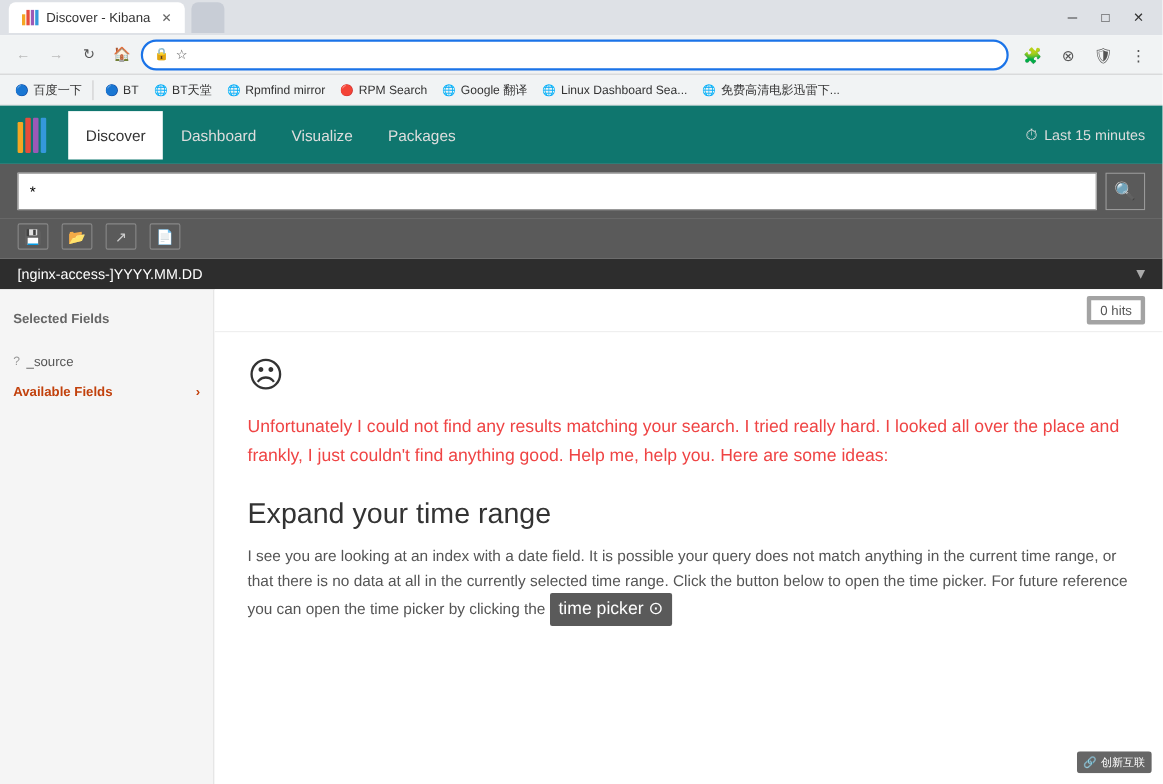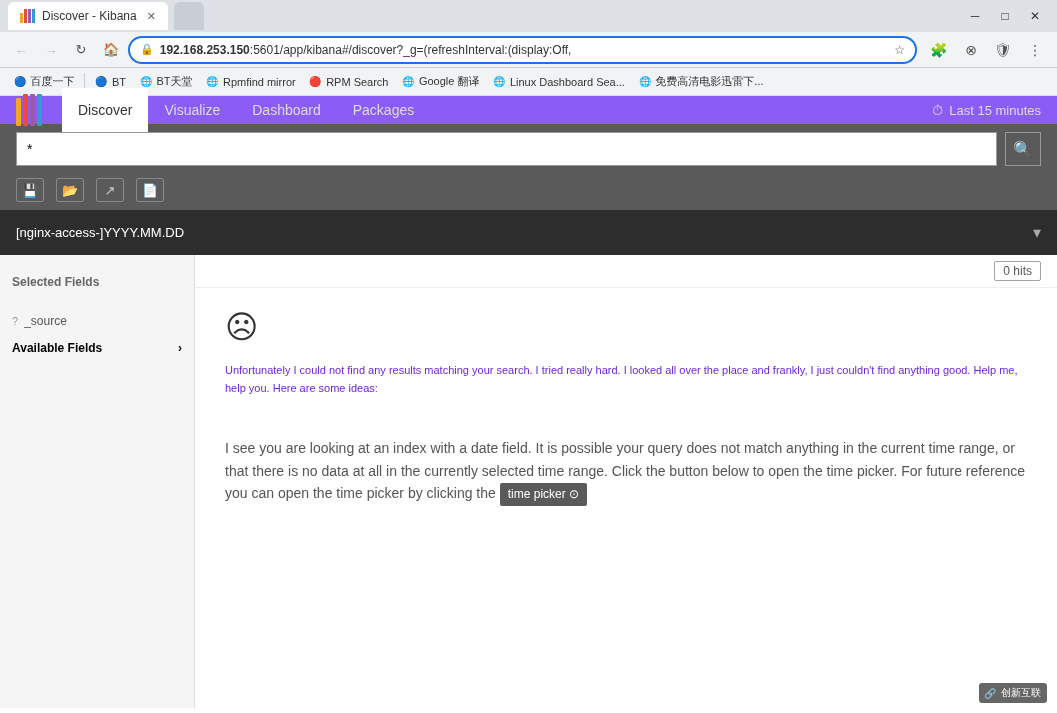"192.168.253.150:5601/app/kibana#/discove" span.address-text { html: <span> <span>192.168.253.150</span><span>:5601/app/kibana#/discover?_g=(refreshInterval:(display:Off,</span> </span> -> none }
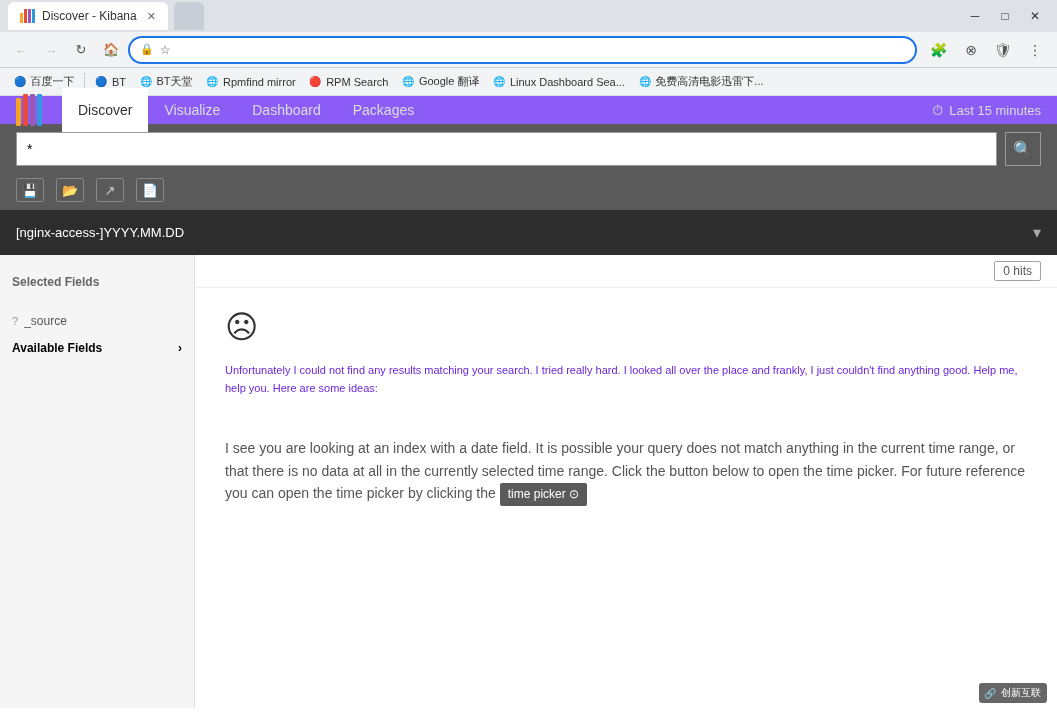"Discover" .kibana-topnav { background: #8b5cf6 -> #0f766e; height: 28px -> 53px }
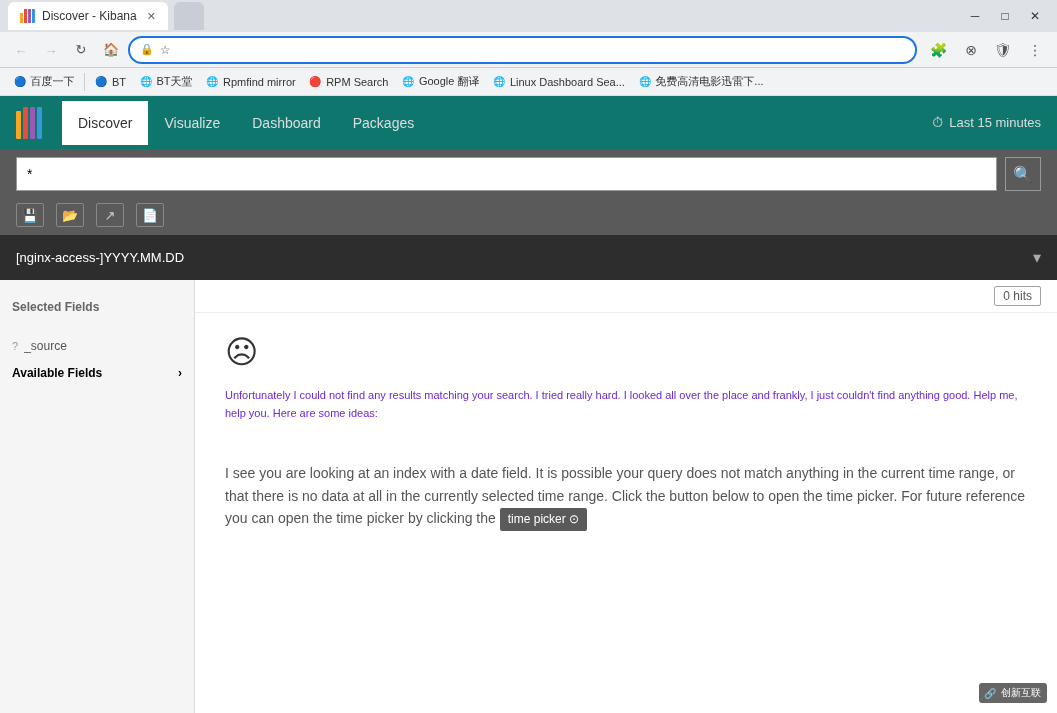"Visualize" a.nav-link { order: before "Dashboard" -> after "Dashboard" }
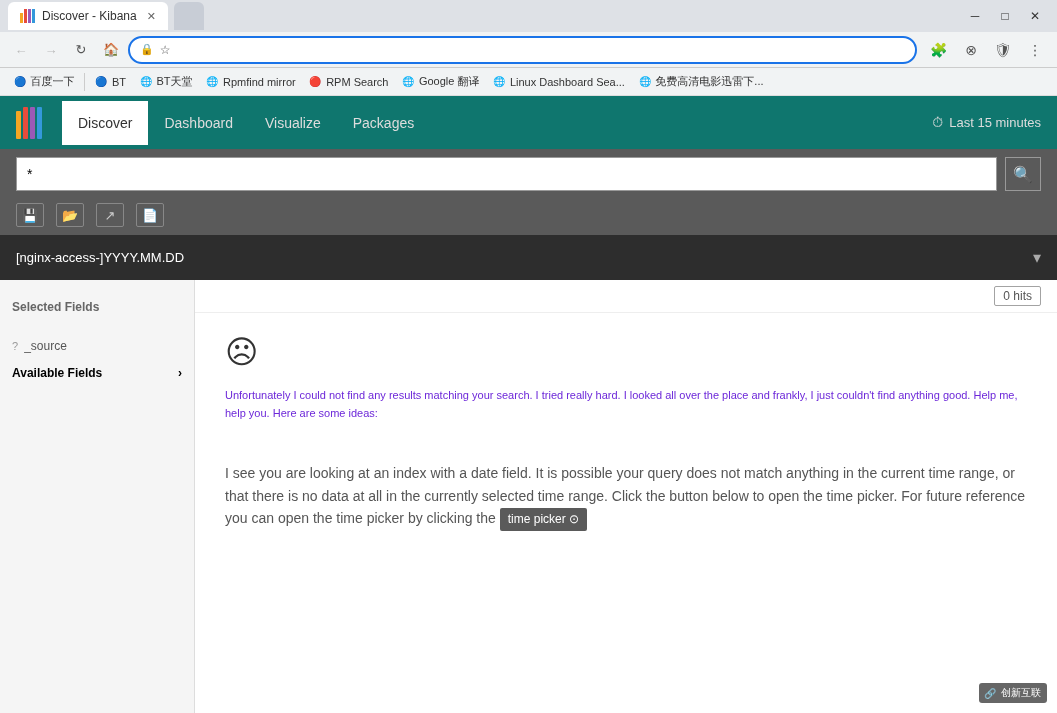"[nginx-access-]YYYY.MM.DD" .index-bar { height: 45px -> 28px }
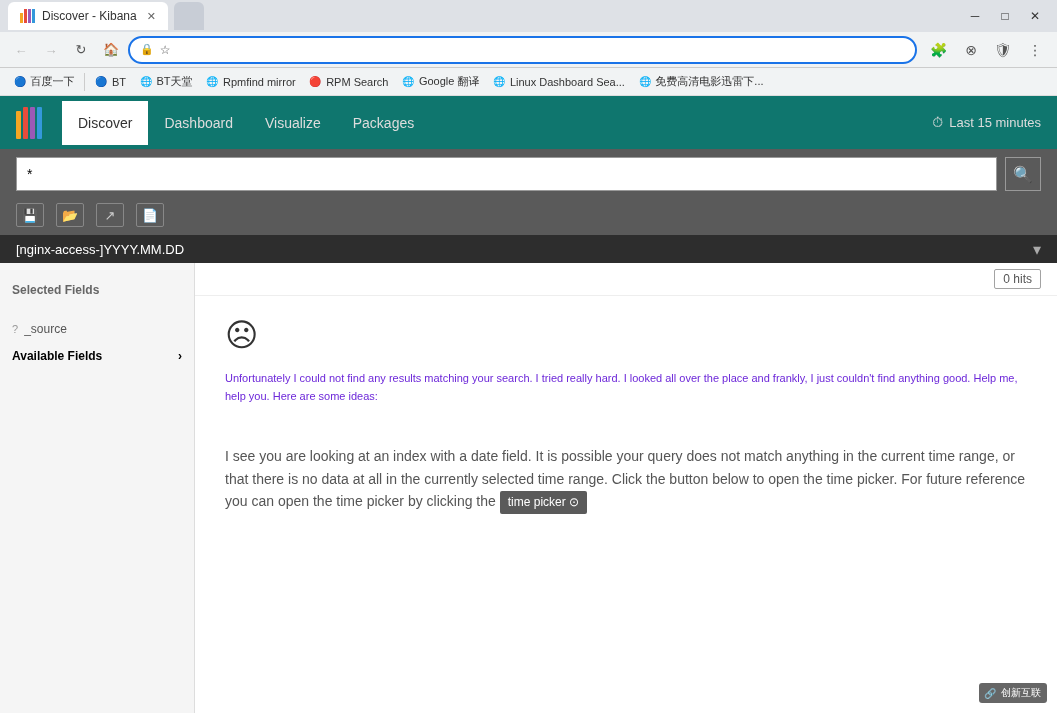"0 hits" .hits-badge { border: 1px solid #a3a3a3 -> 4px solid #a3a3a3 }
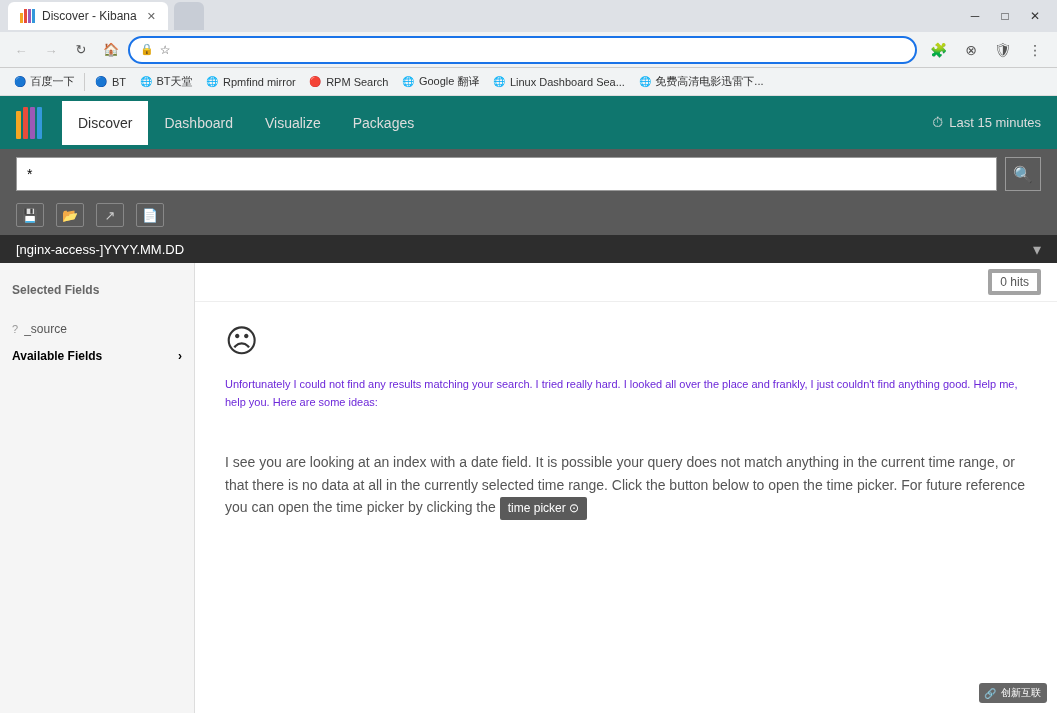"Available Fields" .available-fields-header { color: #000000 -> #c2410c }
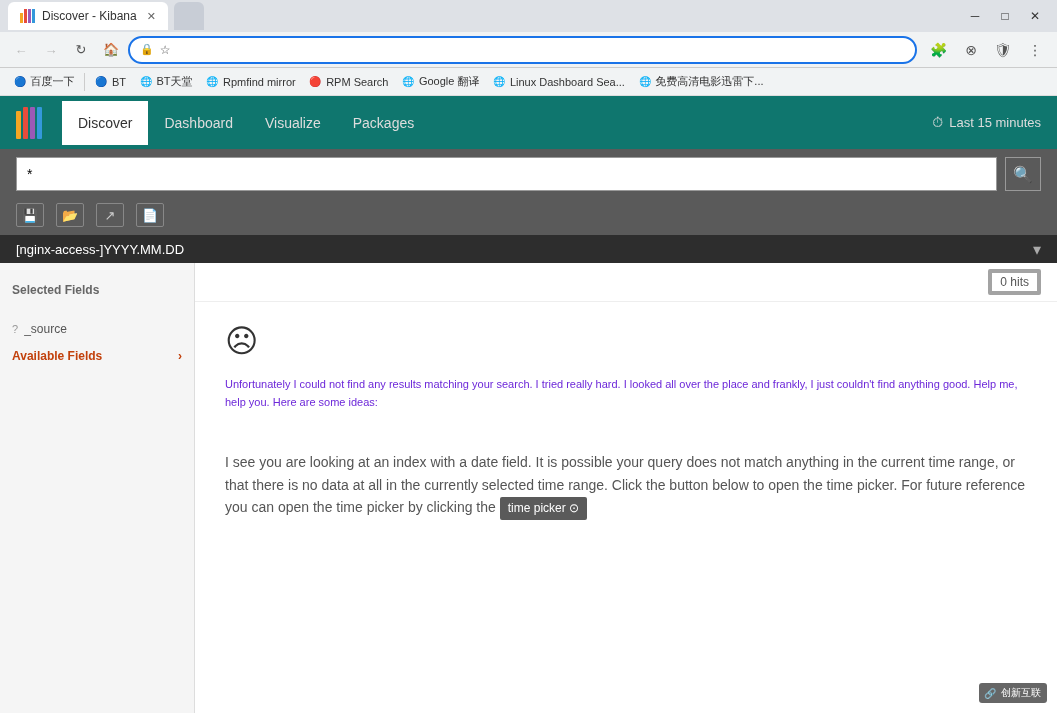"Unfortunately I could not find" .no-results-subtitle { color: #6d28d9 -> #ef4444; font-size: 11px -> 16px; margin-bottom: 40px -> 24px }
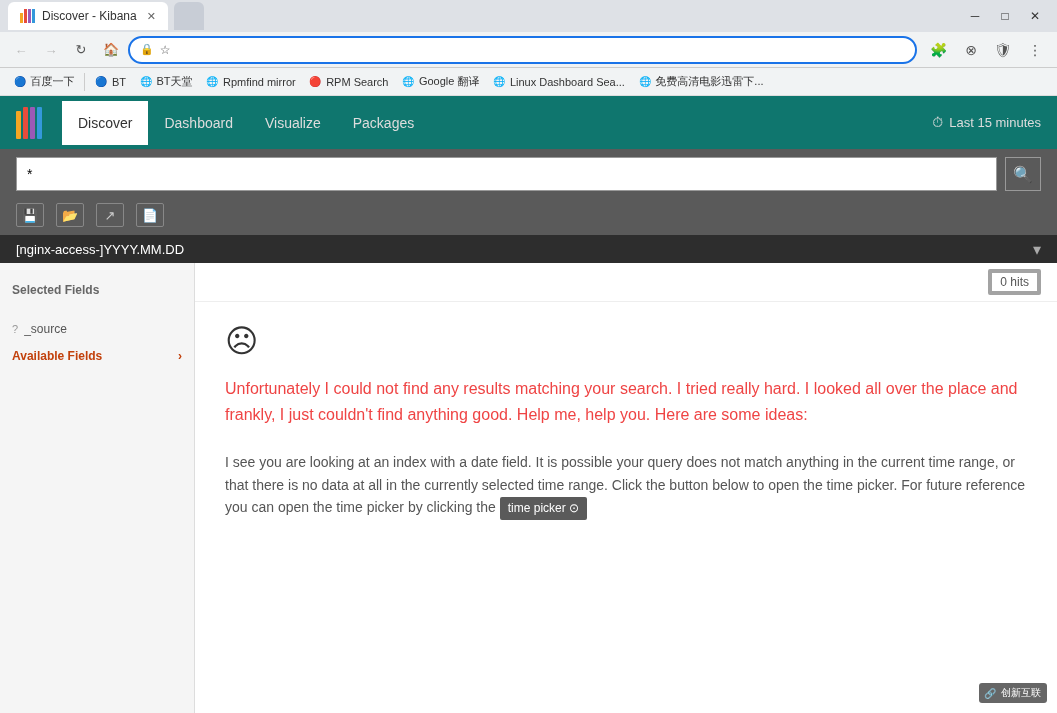"Expand your time range" h2.expand-title { html: none -> <h2>Expand your time range</h2> }
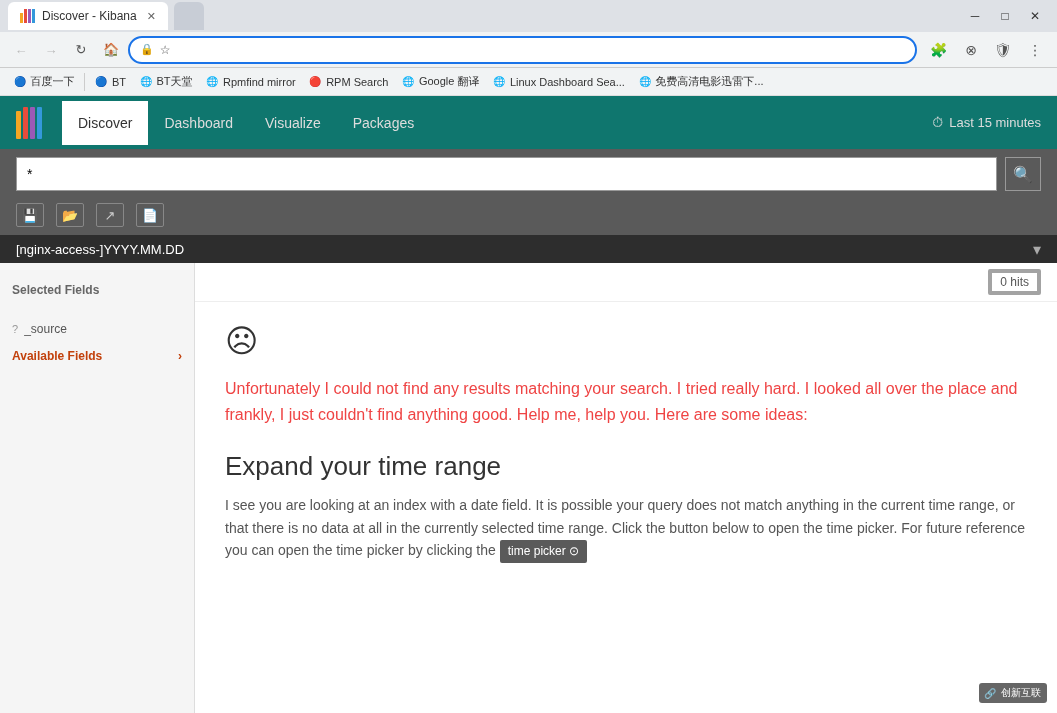"time picker ⊙" .time-picker-btn { font-size: 12px -> 16px }
